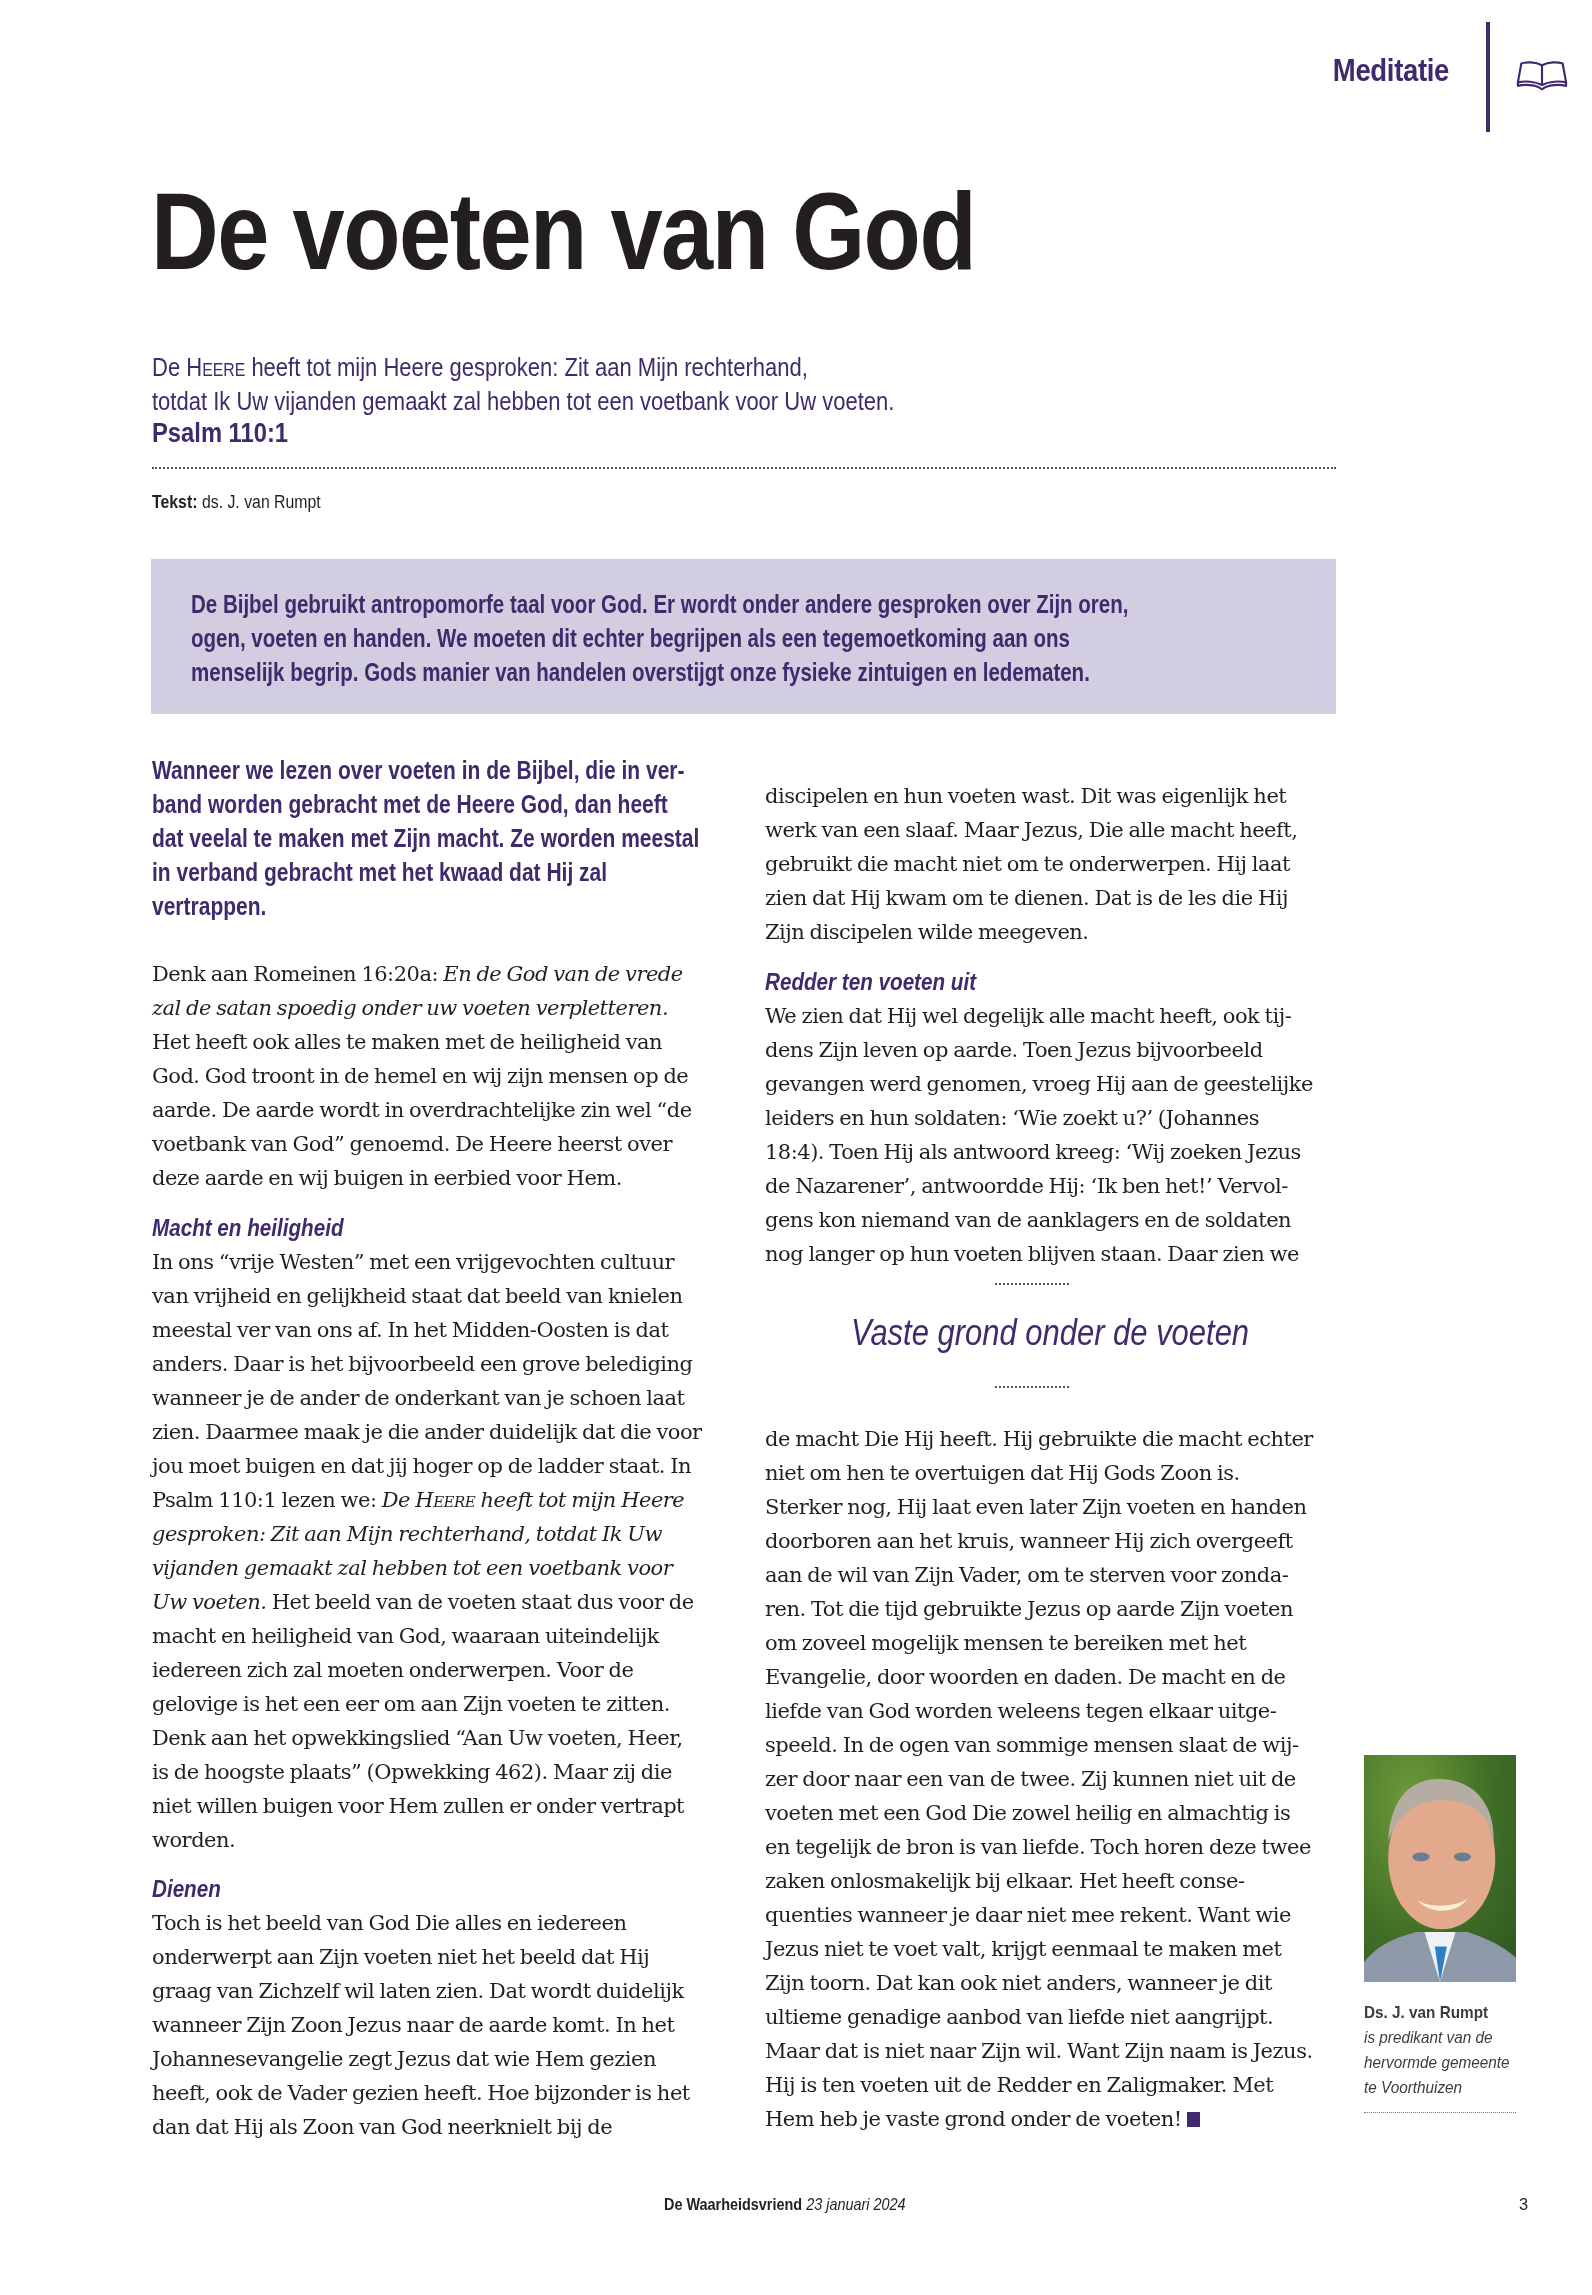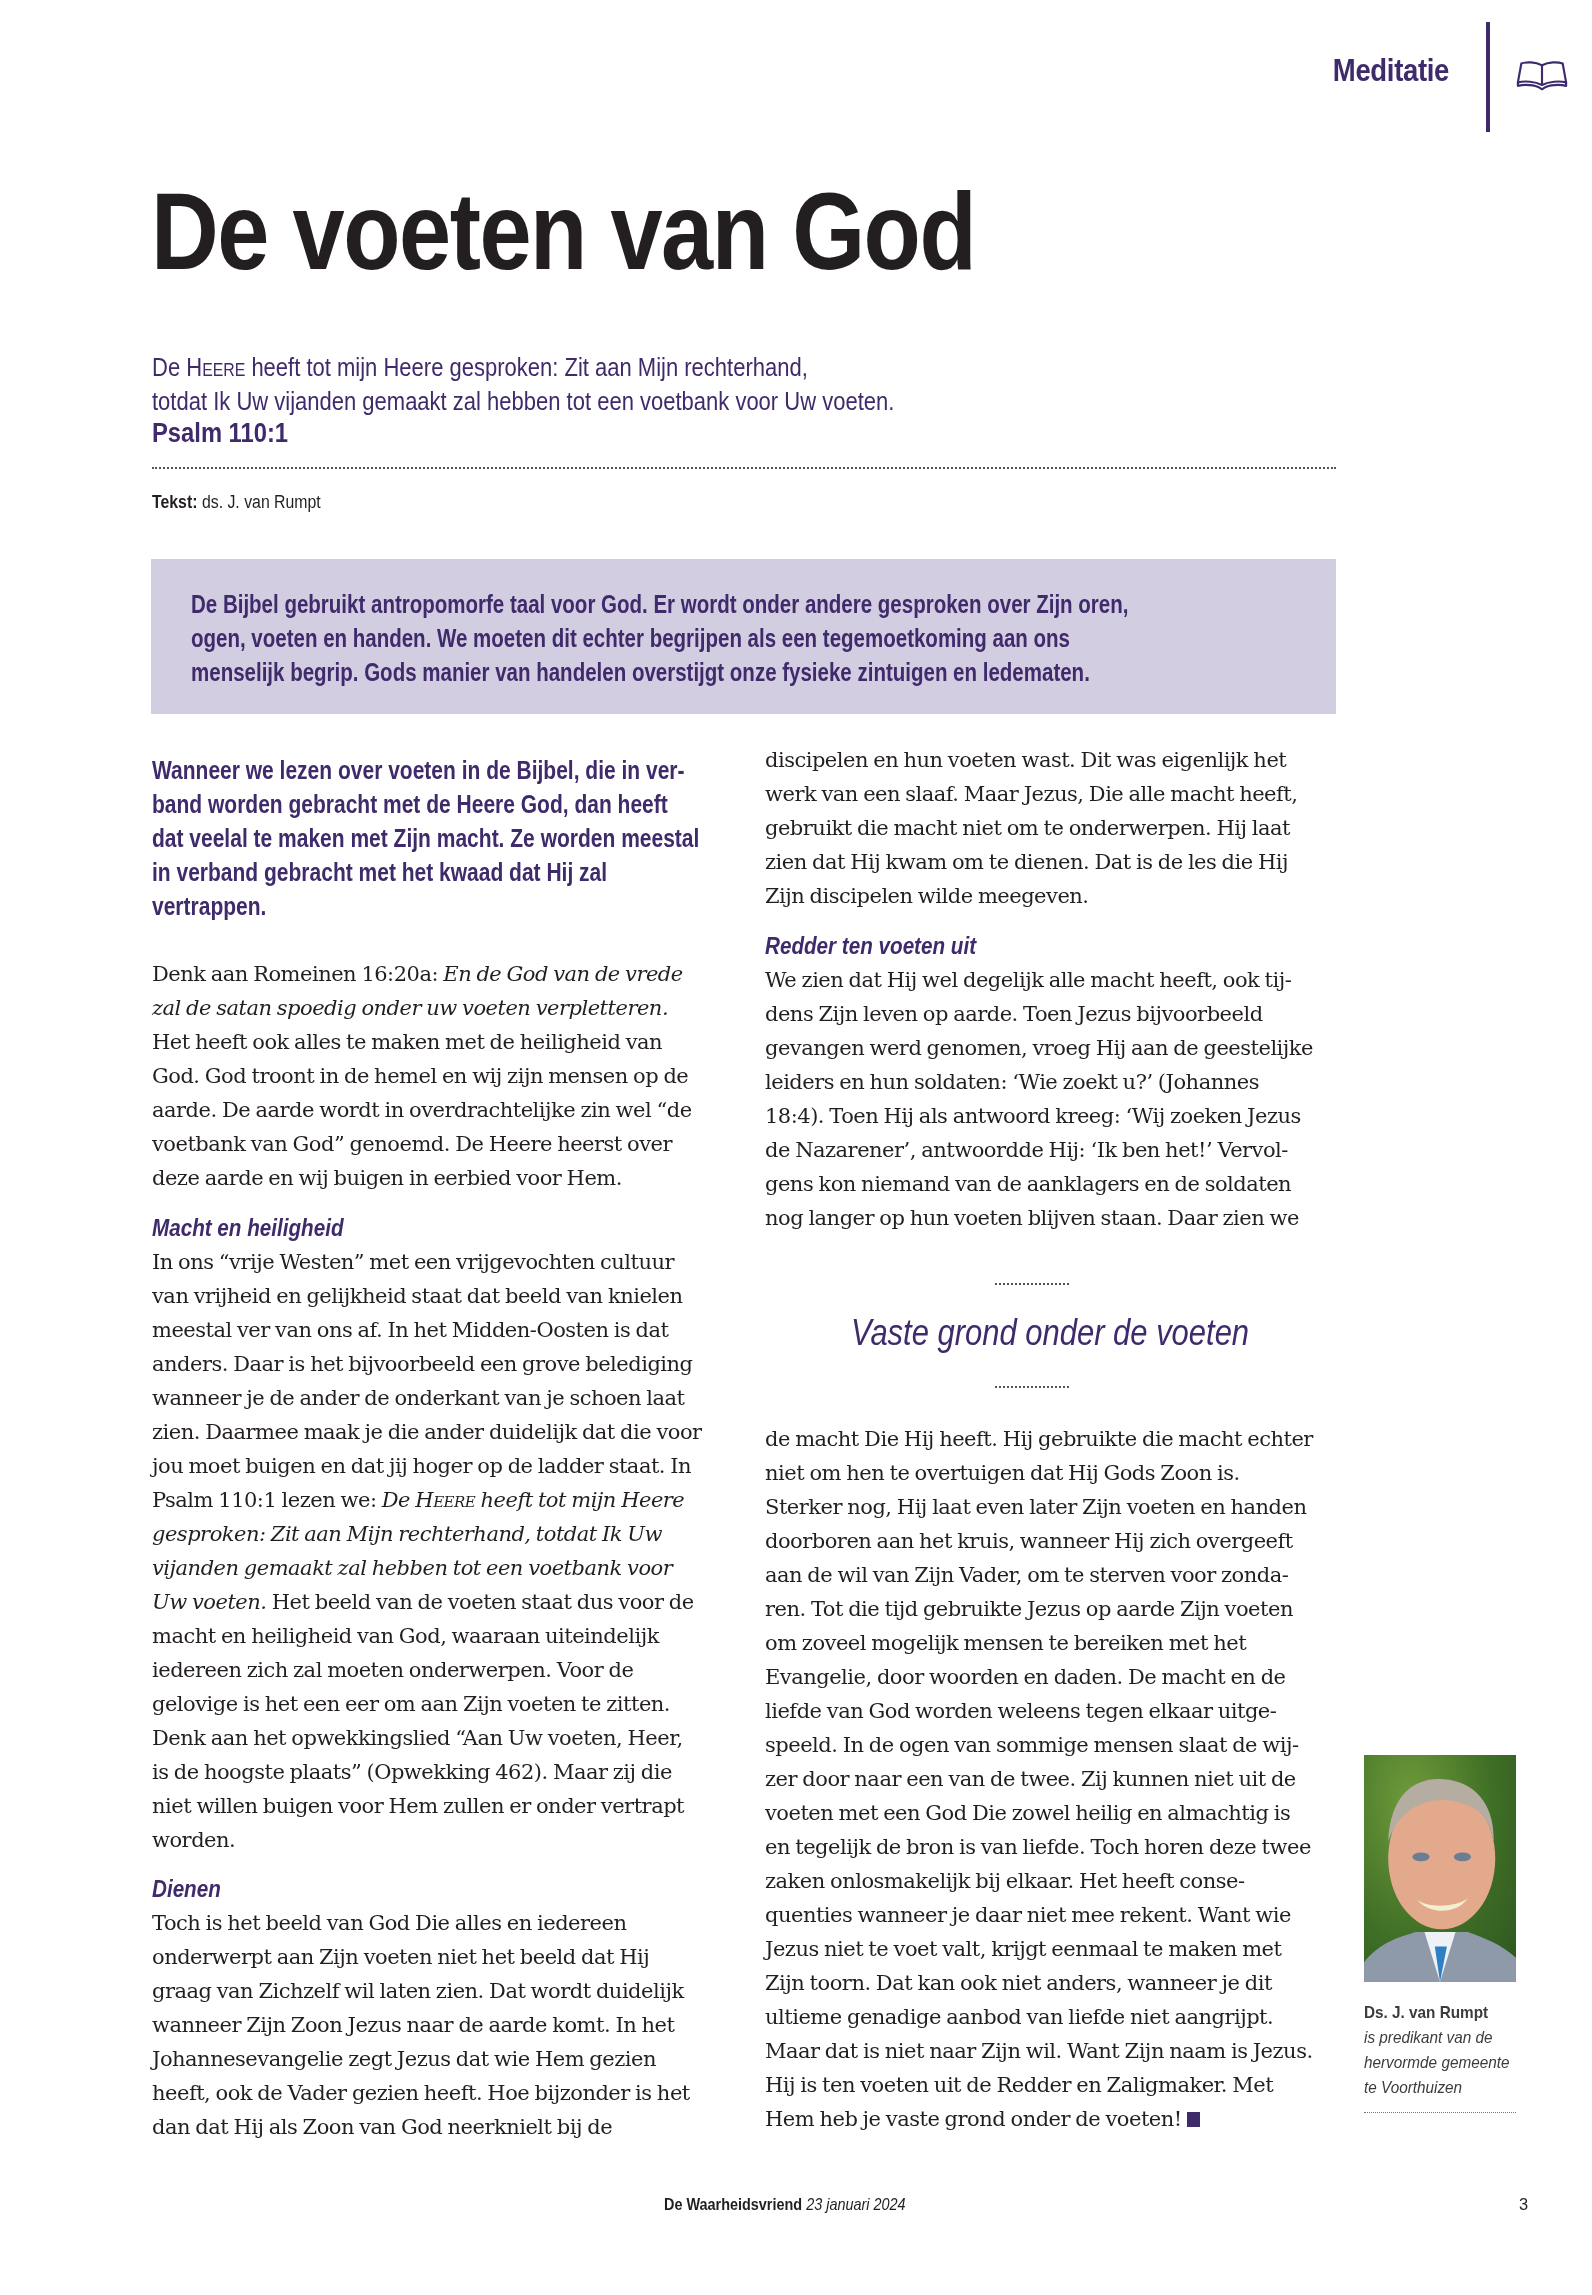"discipelen en hun voeten wast." .col2 { top: 743px -> 779px }
